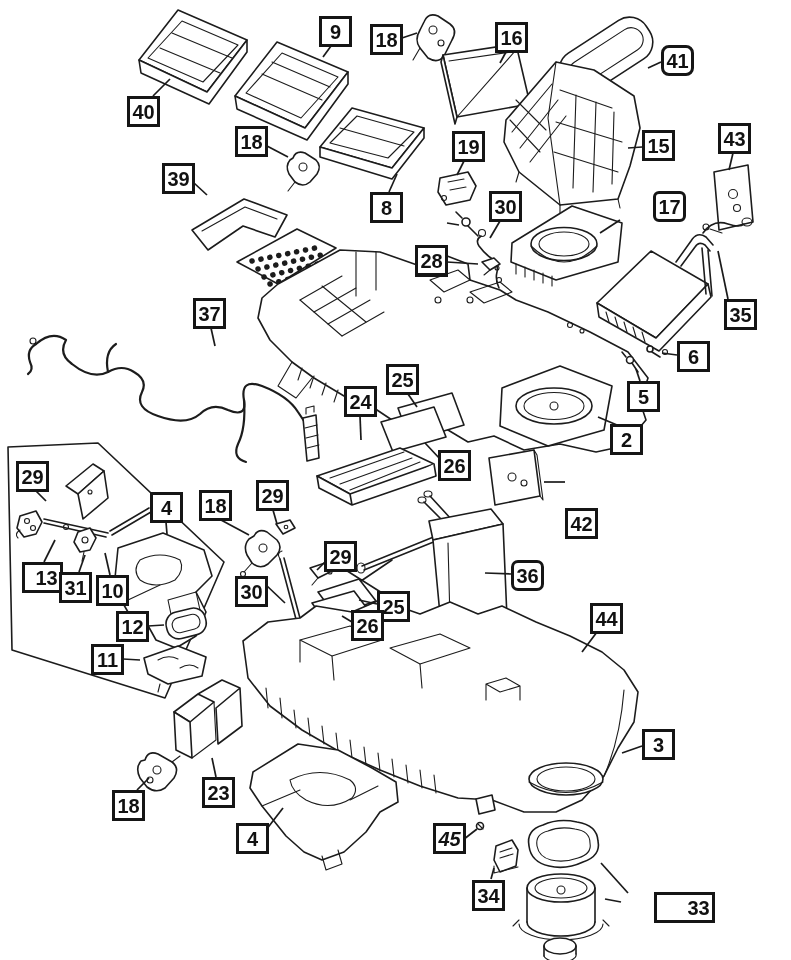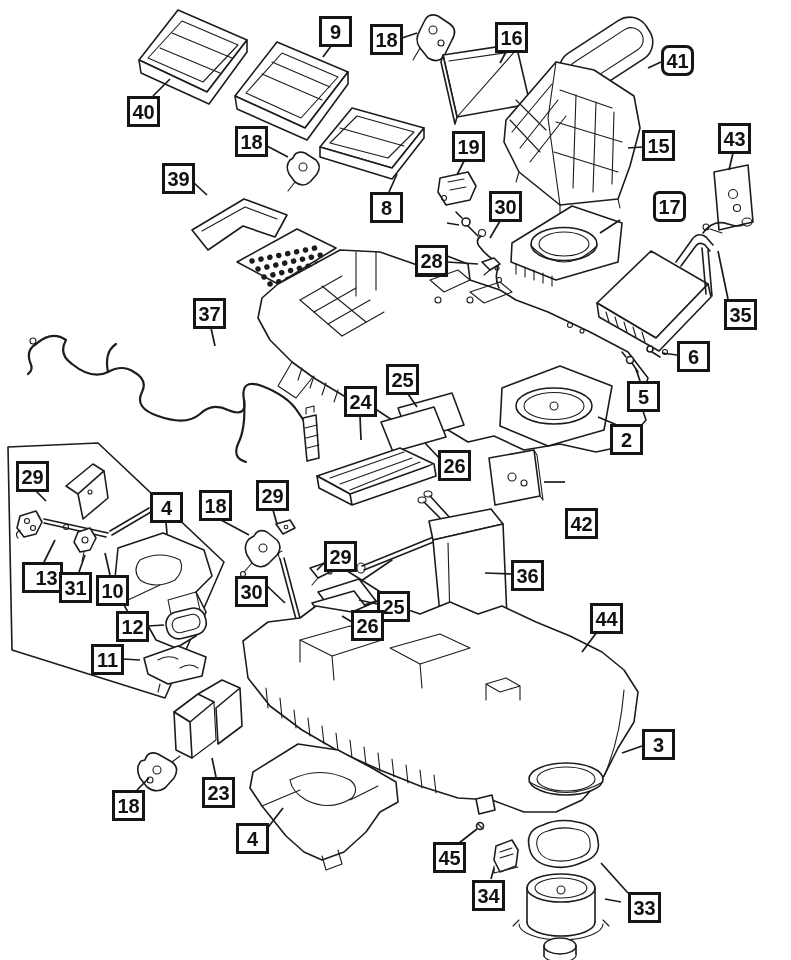"36" div.callout { border-radius: none -> 7px }
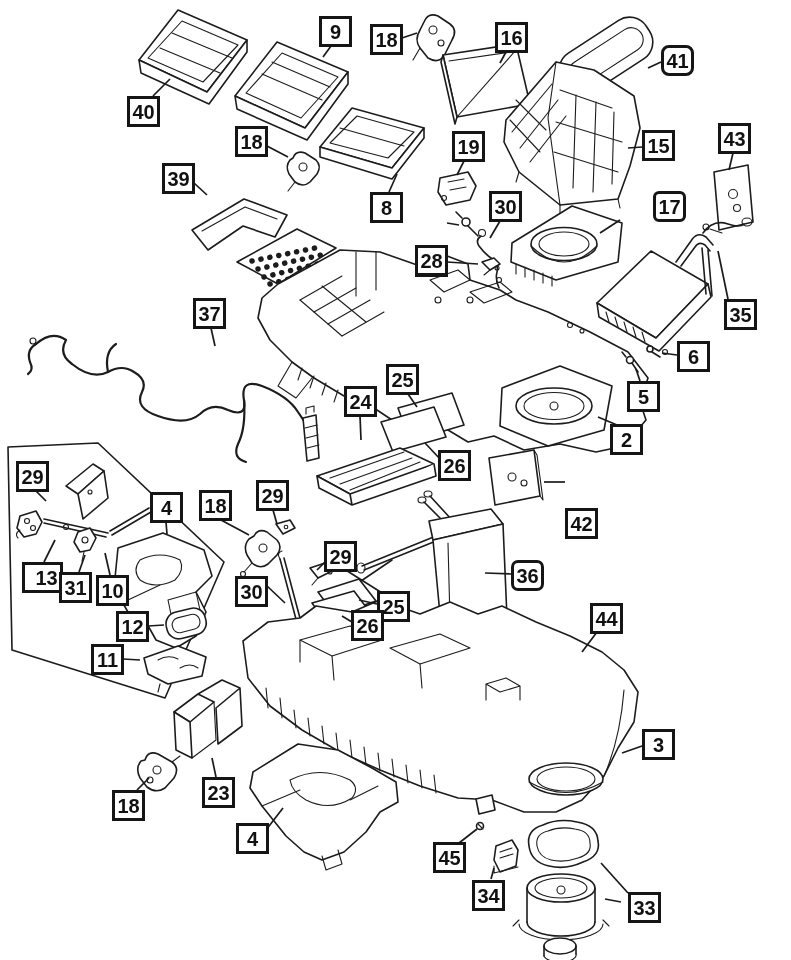"45" div.callout { font-style: none -> italic; top: 842px -> 823px }
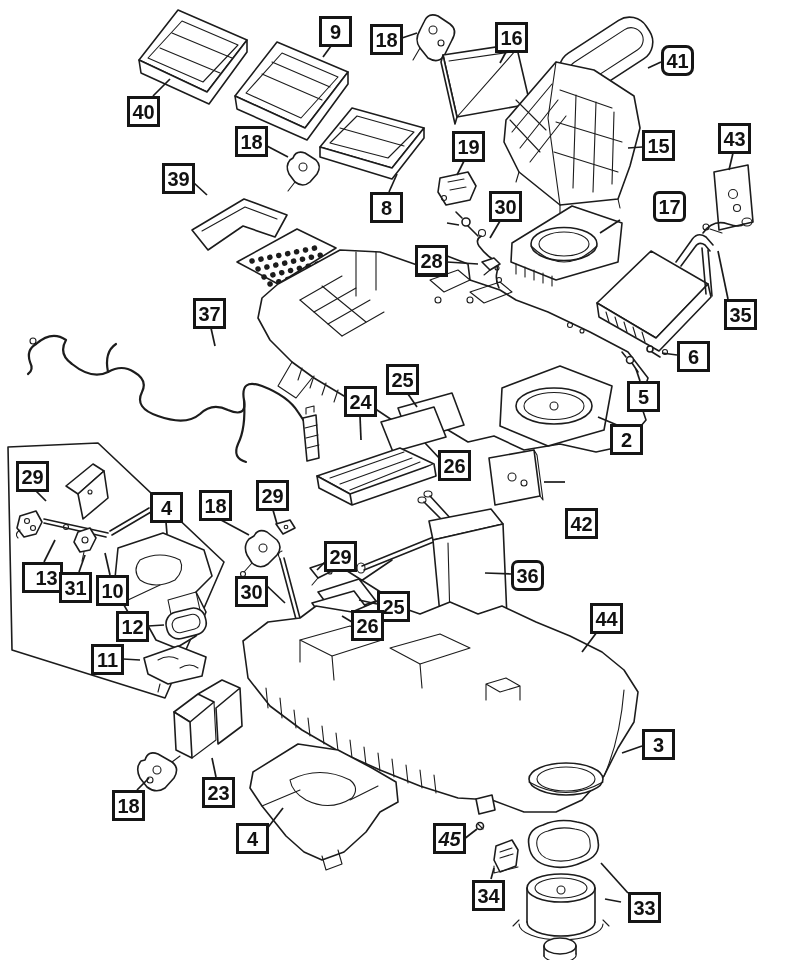"33" div.callout { left: 628px -> 654px; padding-left: none -> 28px }
